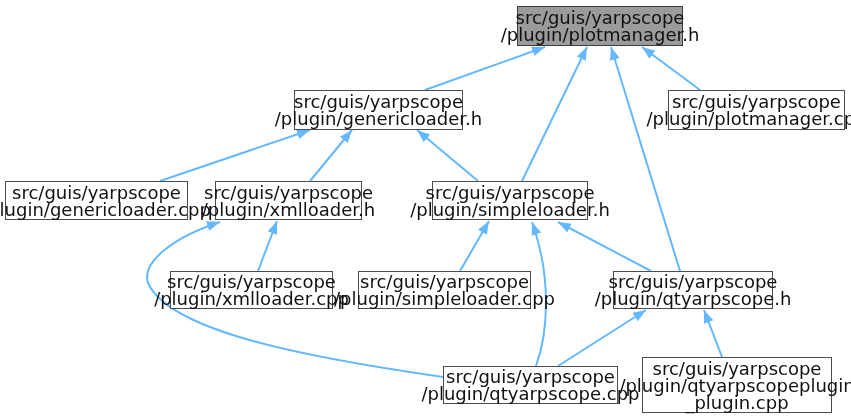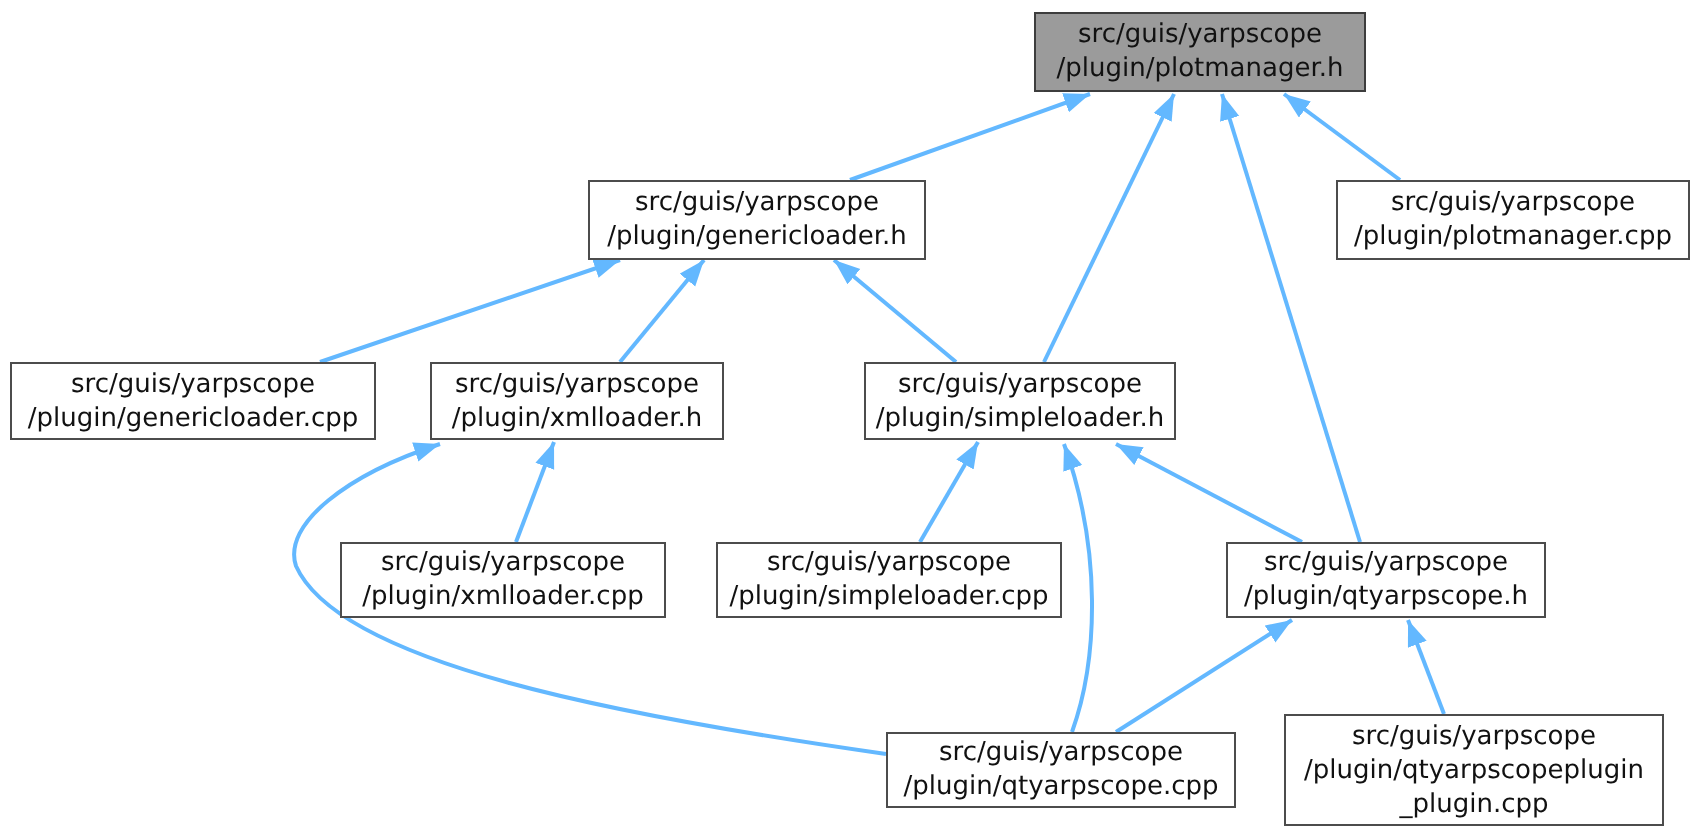"src/guis/yarpscope" .node { font-size: 13px -> 18px }
